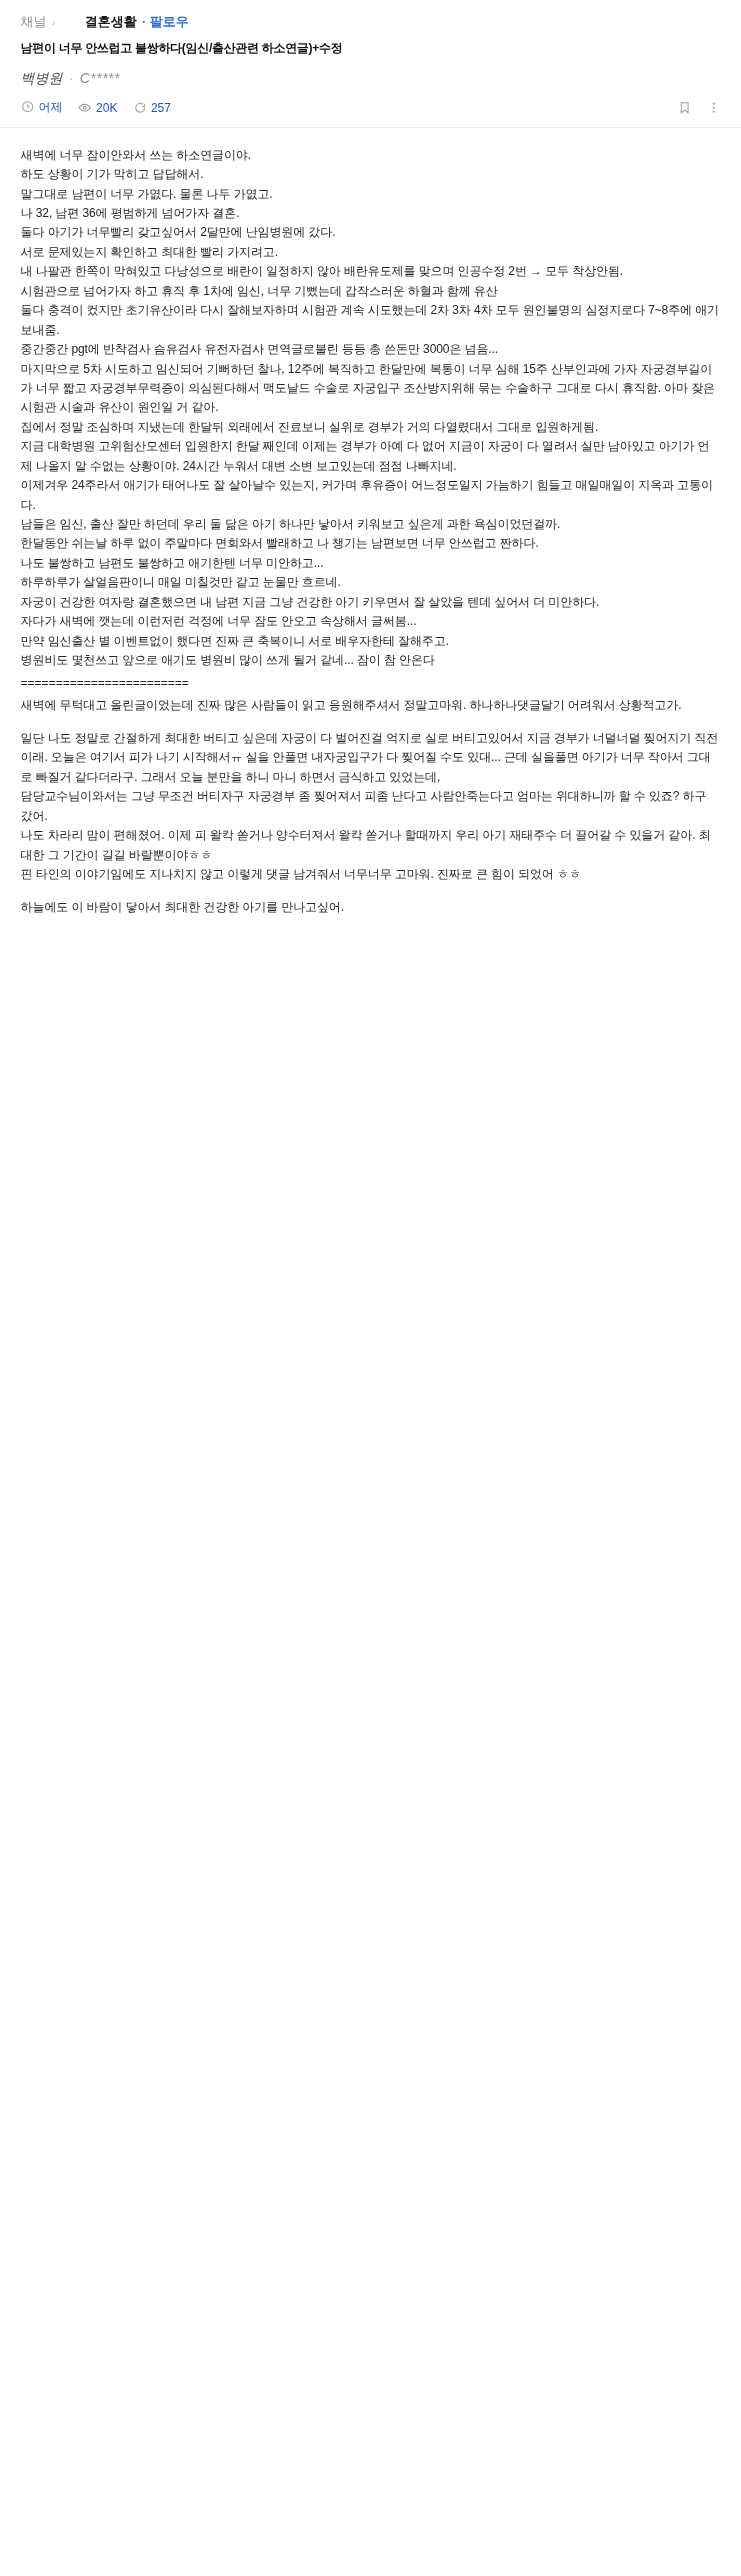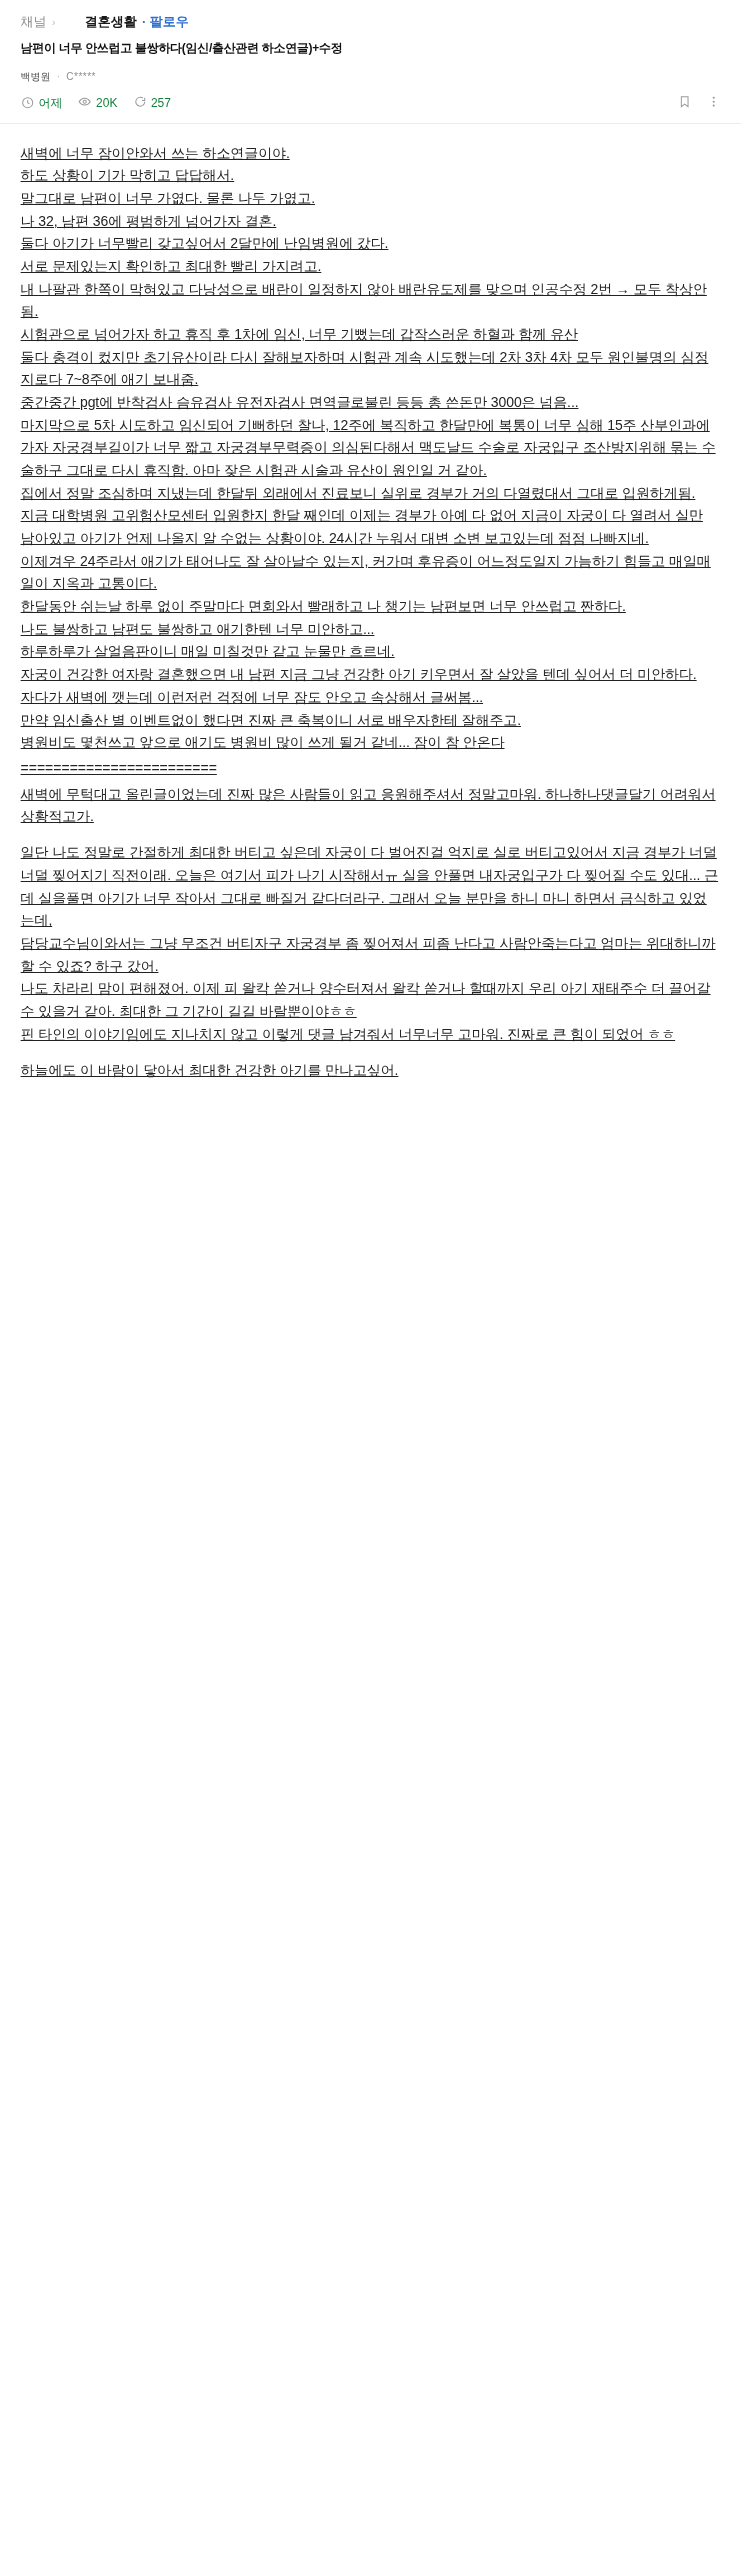"백병원" .author-row { align-items: center -> flex-start; font-size: 10px -> 14px; font-style: none -> italic }
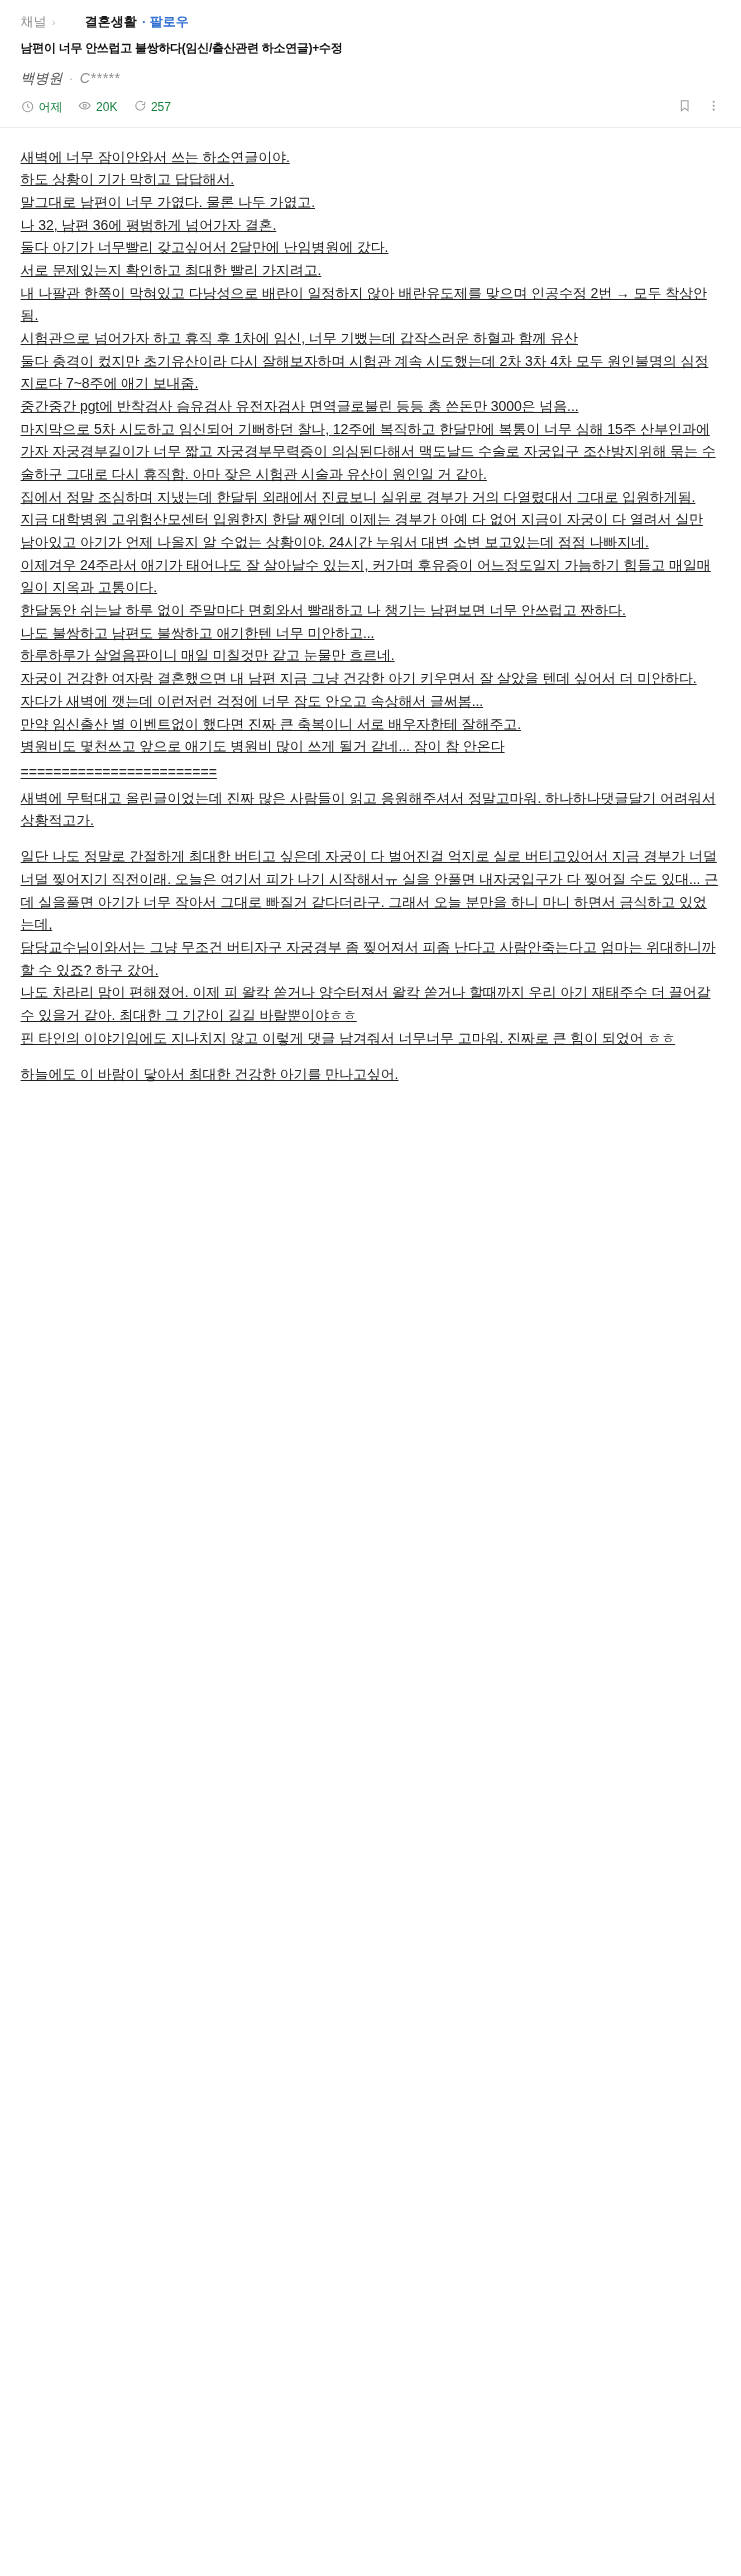"어제" .meta-row { align-items: flex-start -> flex-end; color: #15803d -> #1d4ed8 }
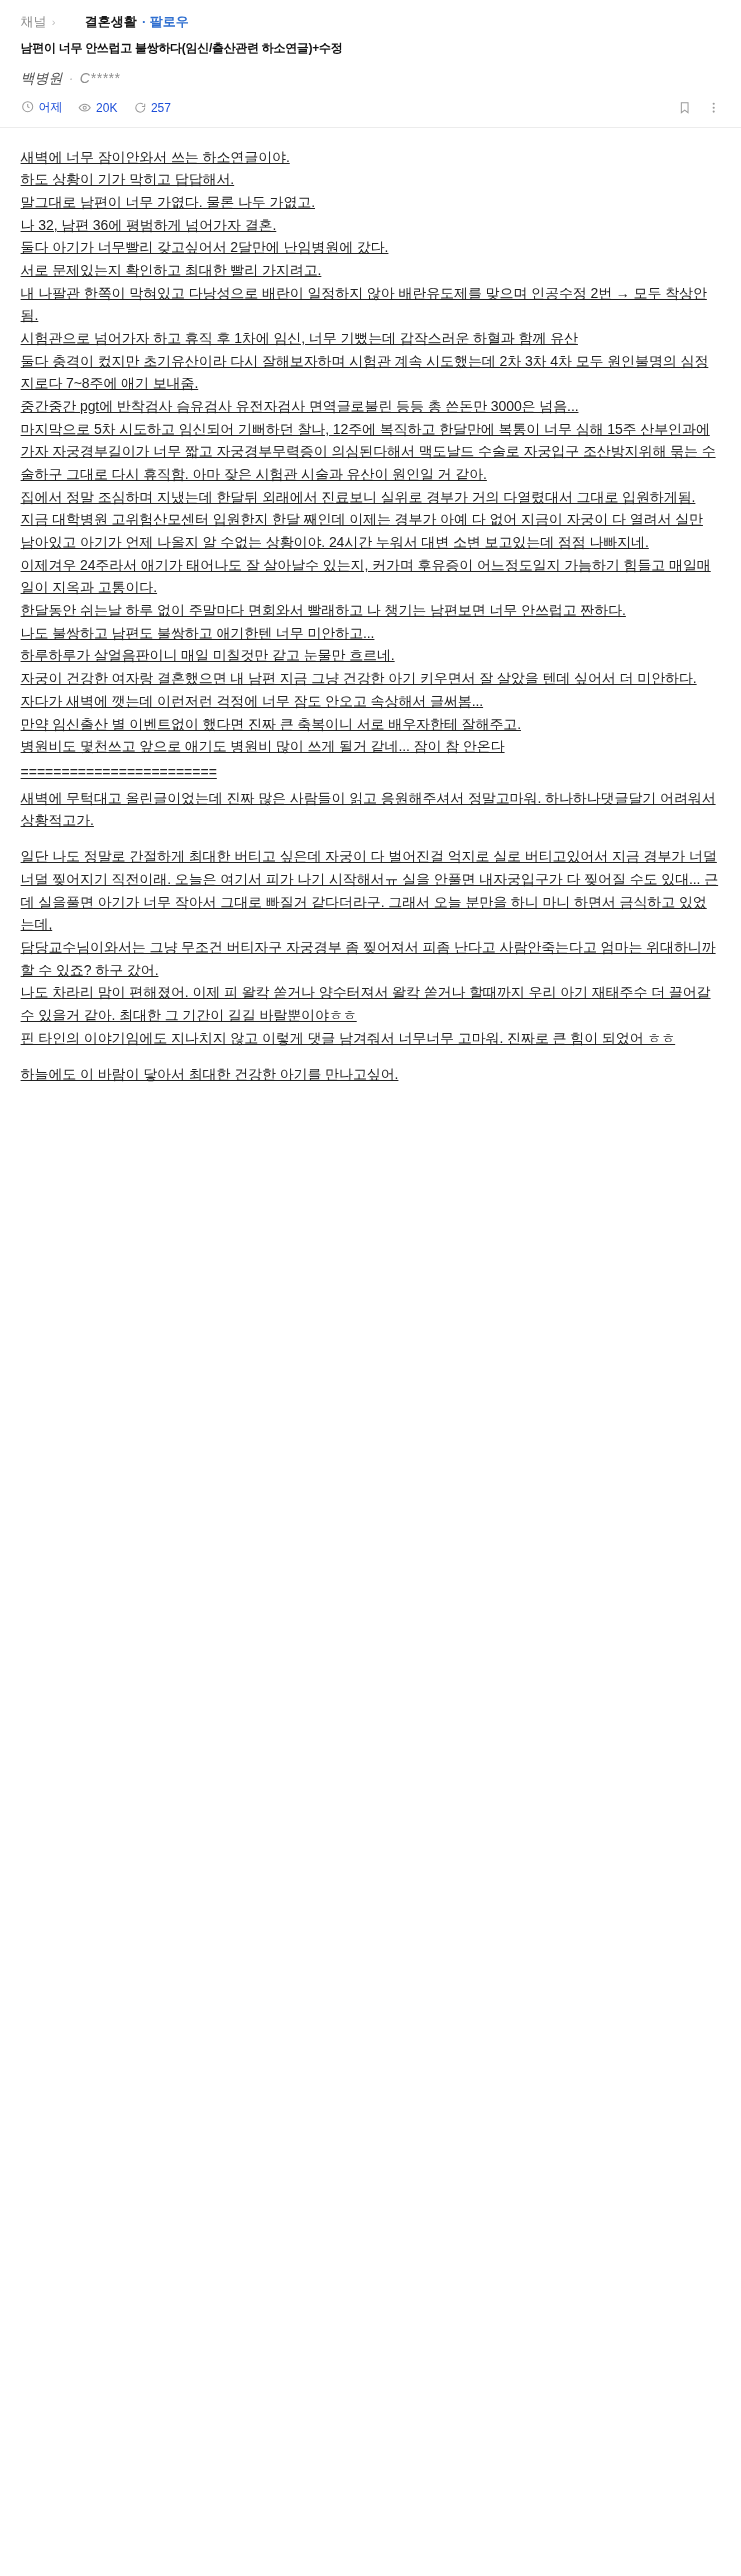"새벽에 너무 잠이안와서 쓰는 하소연글이야." .post-body { font-size: 14px -> 12px; text-decoration: underline -> none }
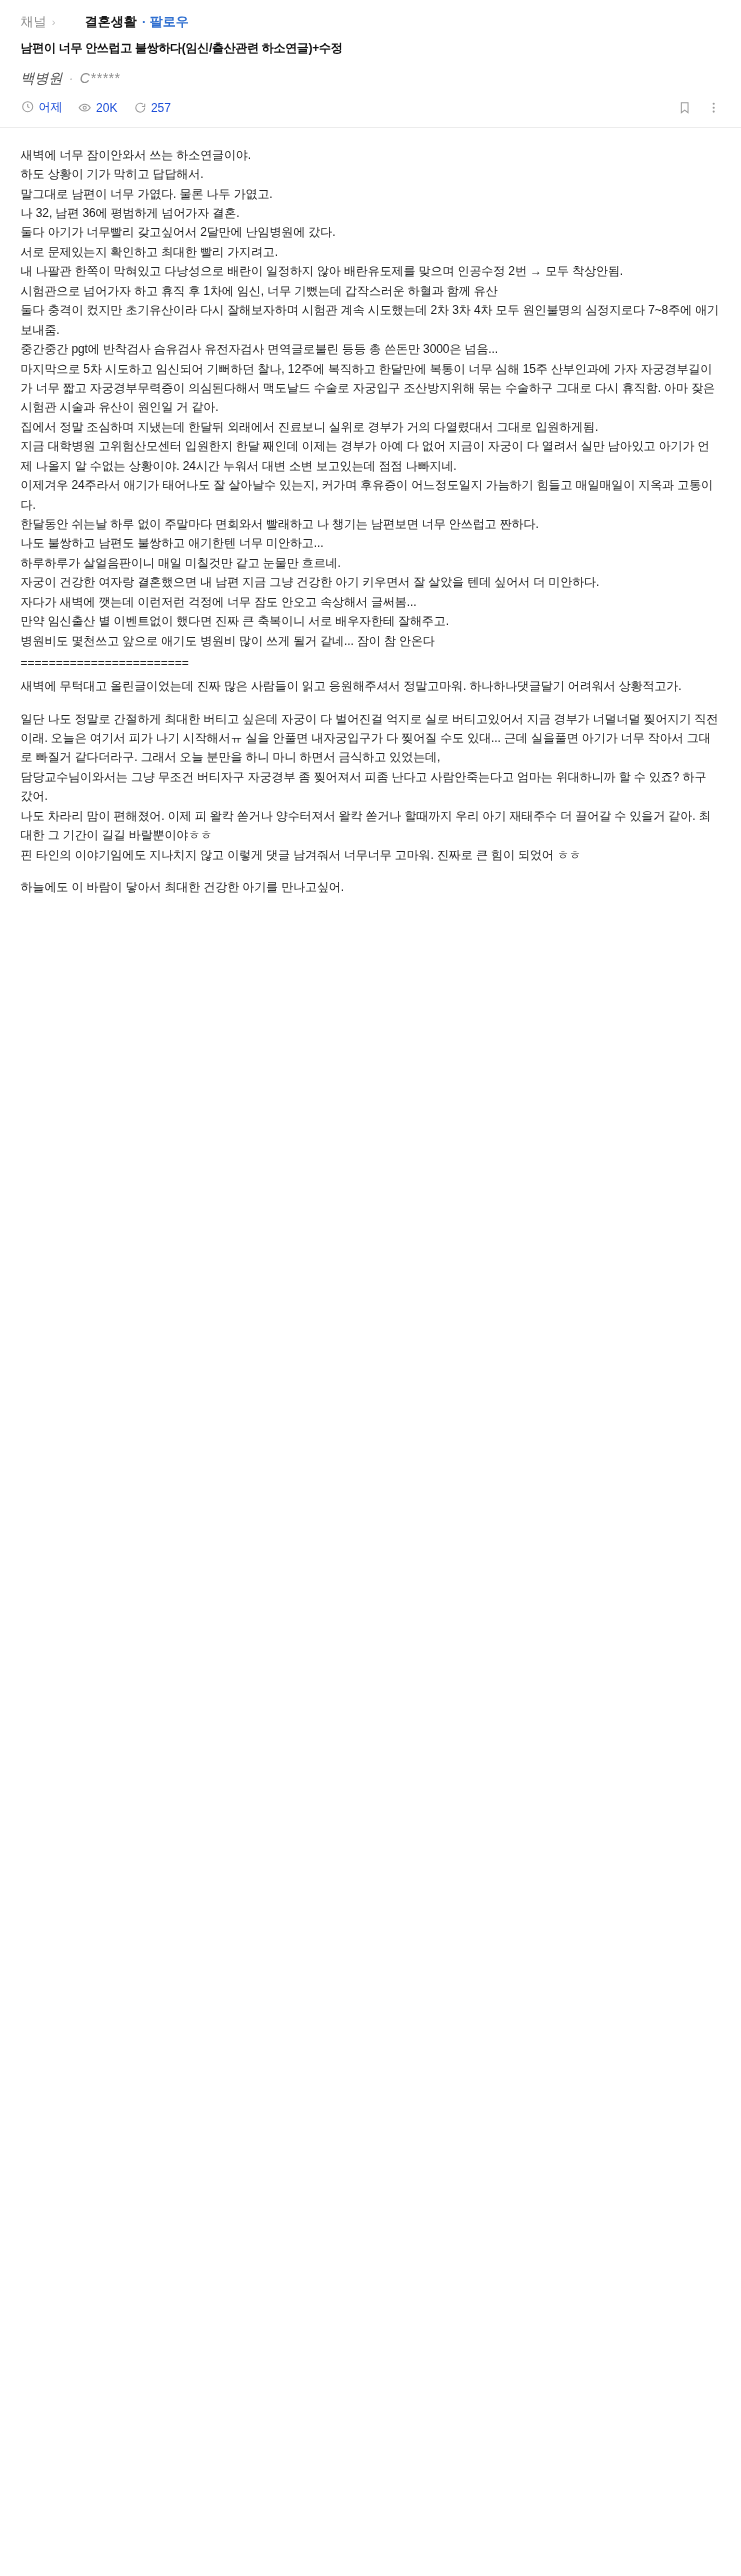"남들은 임신, 출산 잘만 하던데" p.para { html: none -> <p>남들은 임신, 출산 잘만 하던데 우리 둘 닮은 아기 하나만 낳아서 키워보고 싶은게 과한 욕심이었던걸까.</p> }
